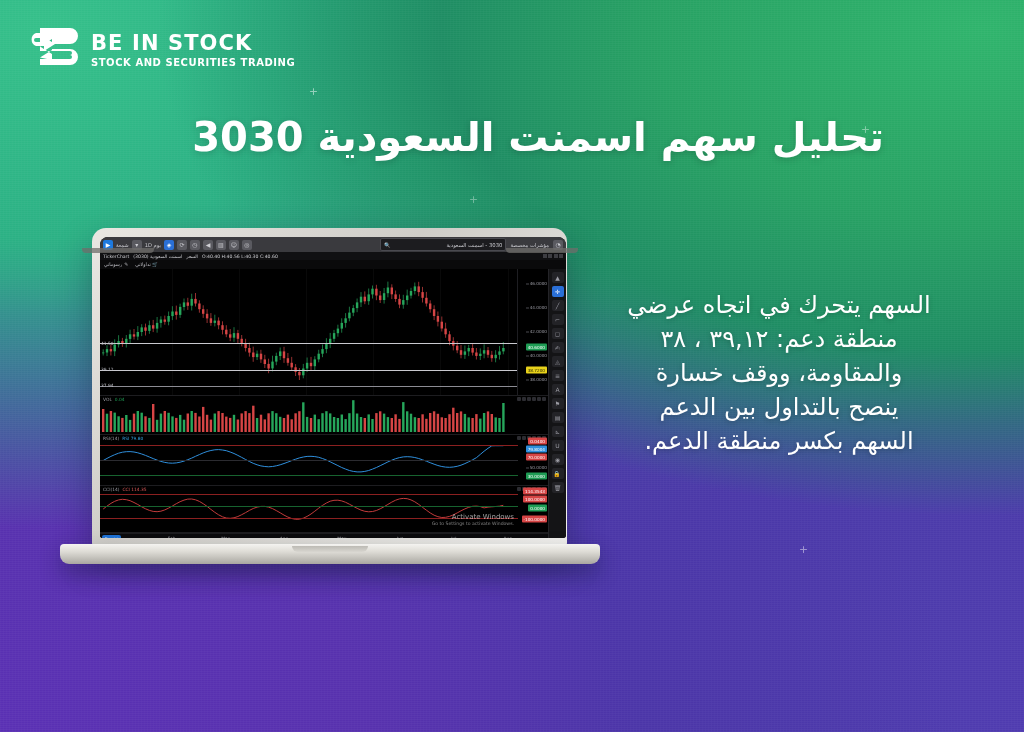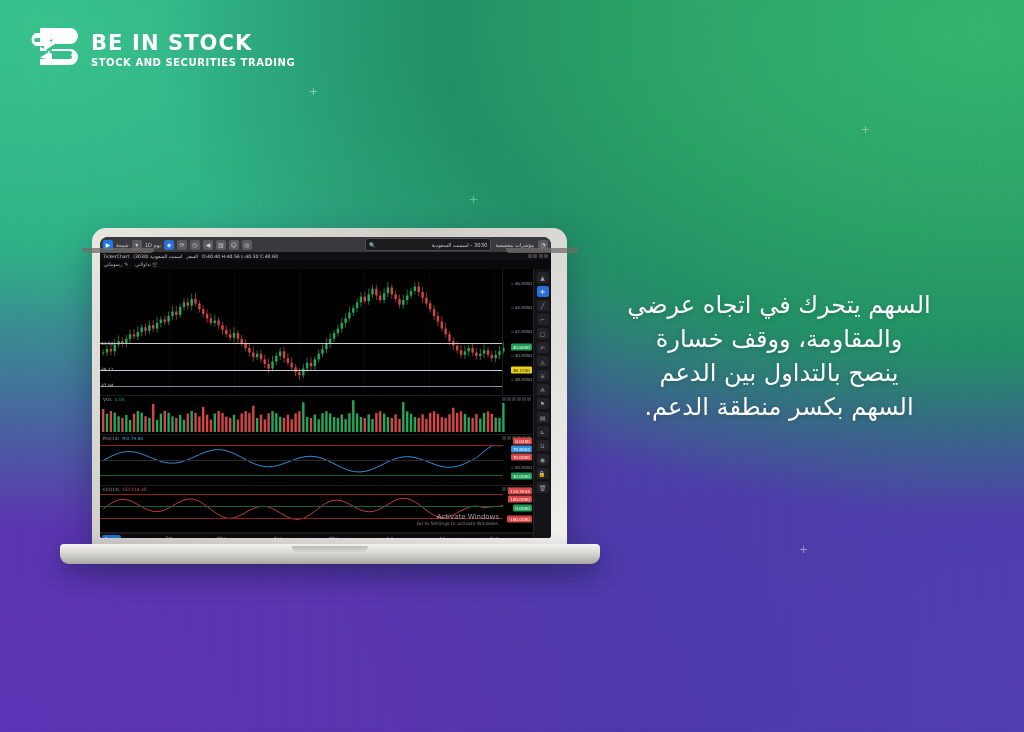"تحليل سهم اسمنت السعودية 3030" div.headline { html: none -> <div>تحليل سهم اسمنت السعودية 3030</div> }
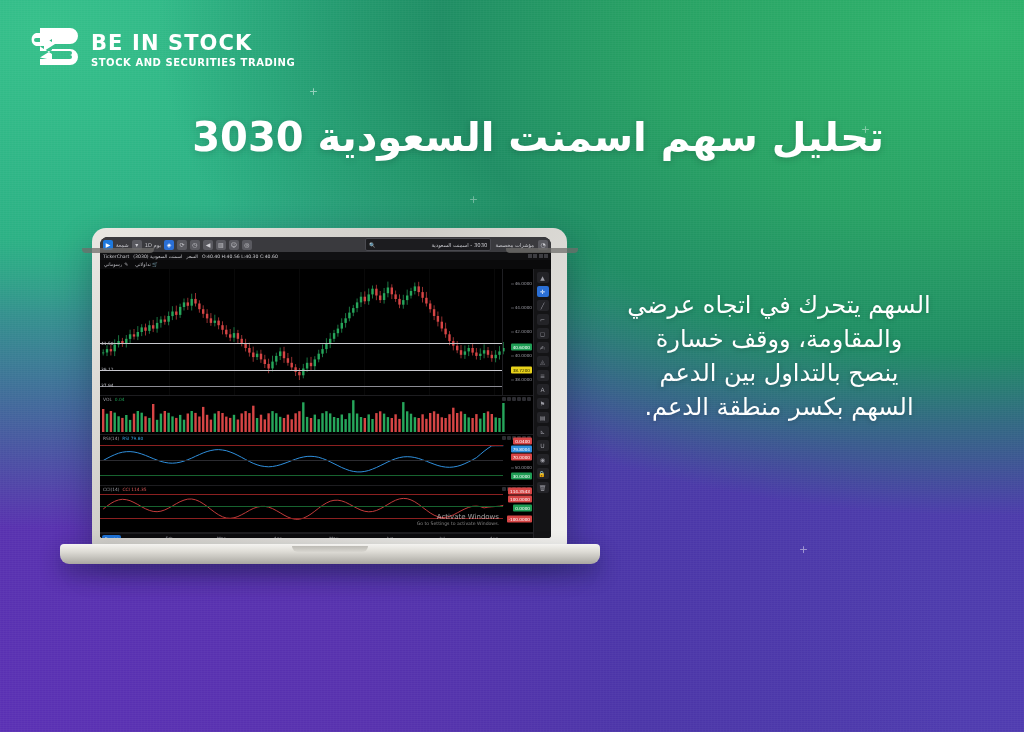"منطقة دعم: ٣٩,١٢ ، ٣٨" div { html: none -> <div>منطقة دعم: ٣٩,١٢ ، ٣٨</div> }
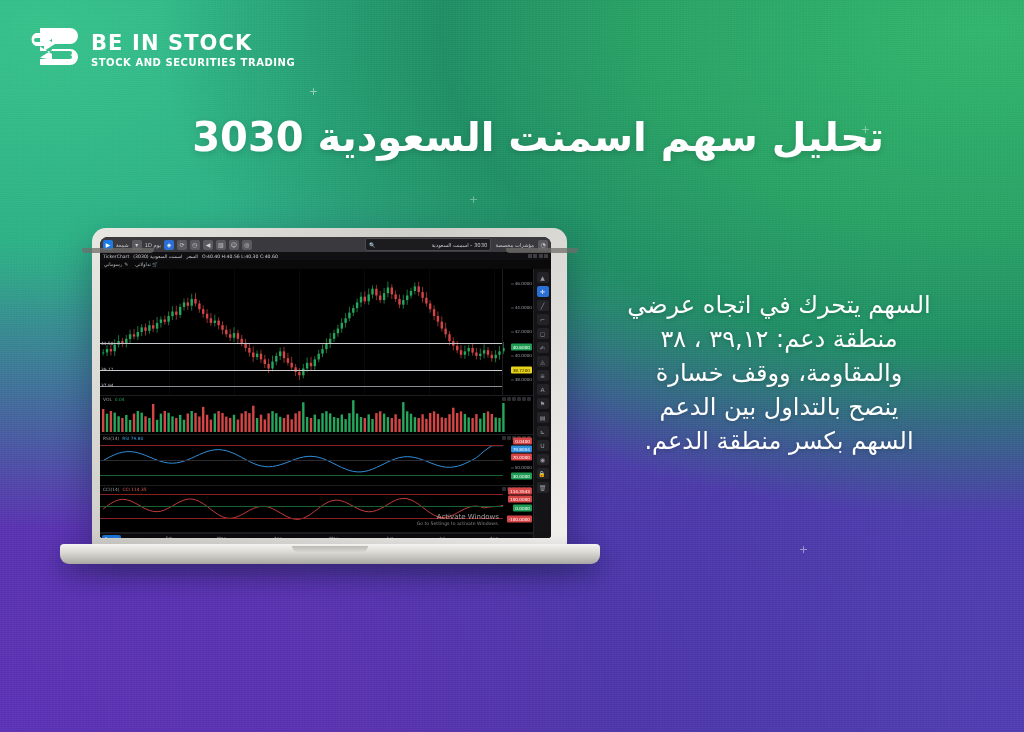"Activate Windows" .lid { padding: 9px 16px 10px 8px -> 9px 1px 10px 8px }
